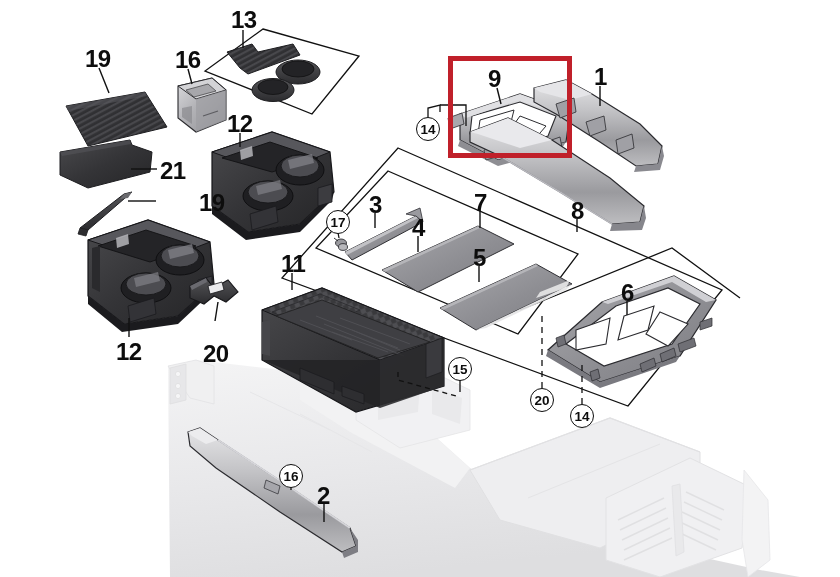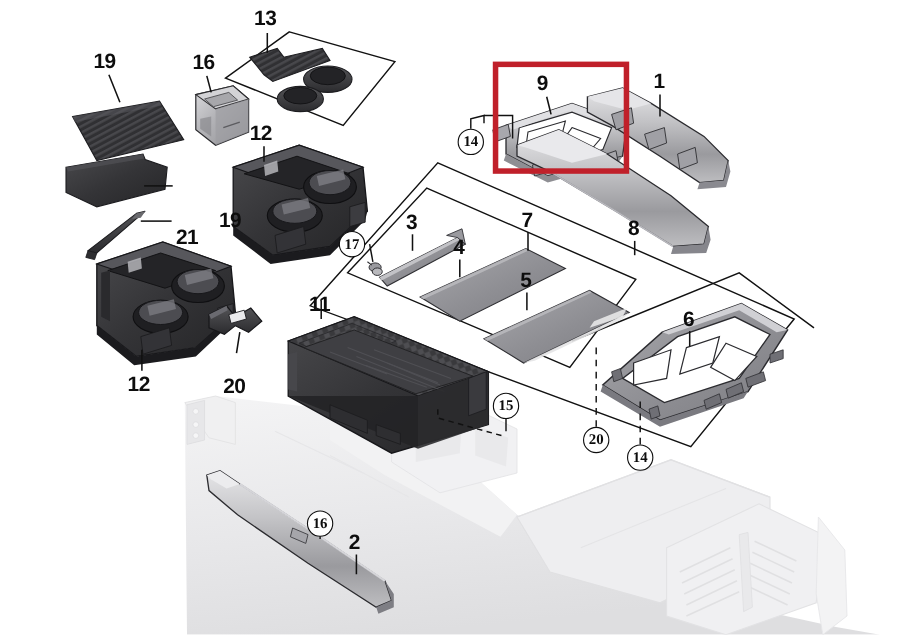"13" .callout-num { font-size: 19px -> 24px }
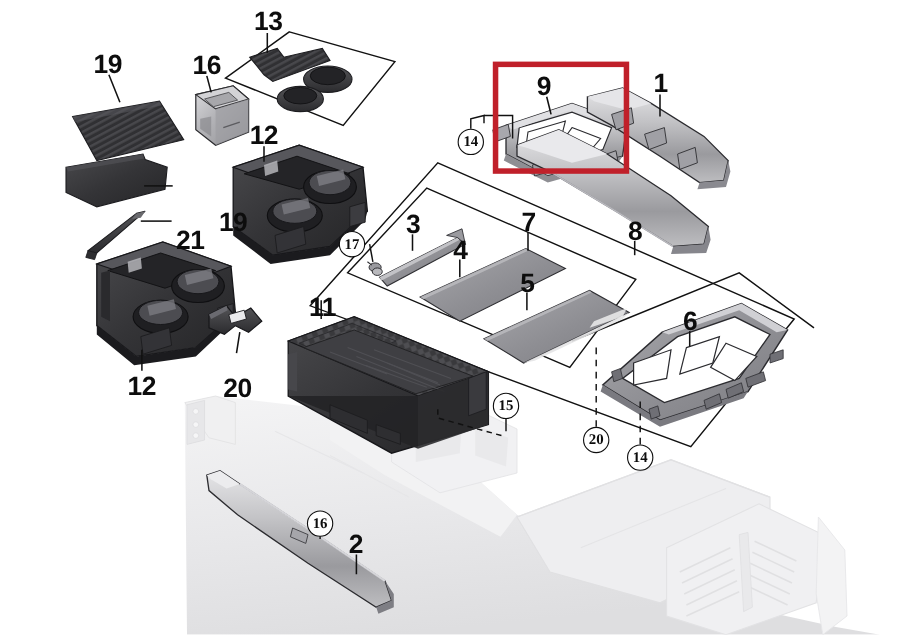"14" .callout-circ { font-family: Liberation Serif, serif -> Liberation Sans, sans-serif }
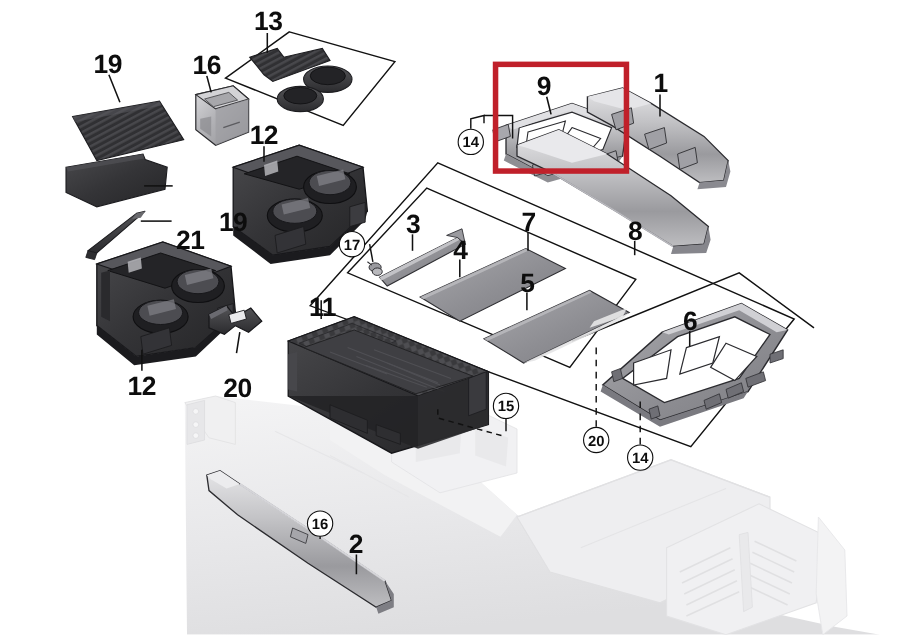"21" div.callout-num { margin-top: 48px -> none }
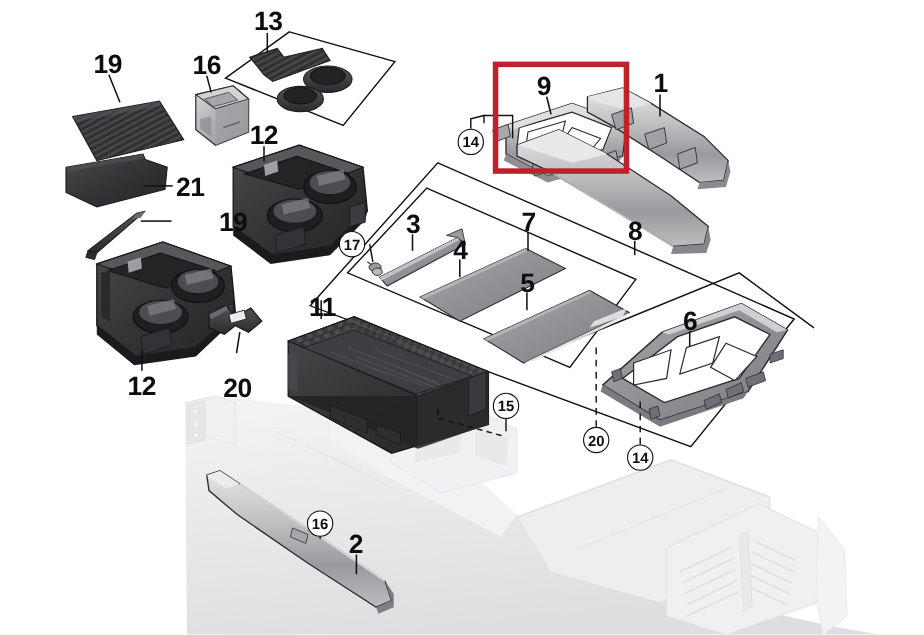"17" div.callout-circ { left: 308px -> 326px }
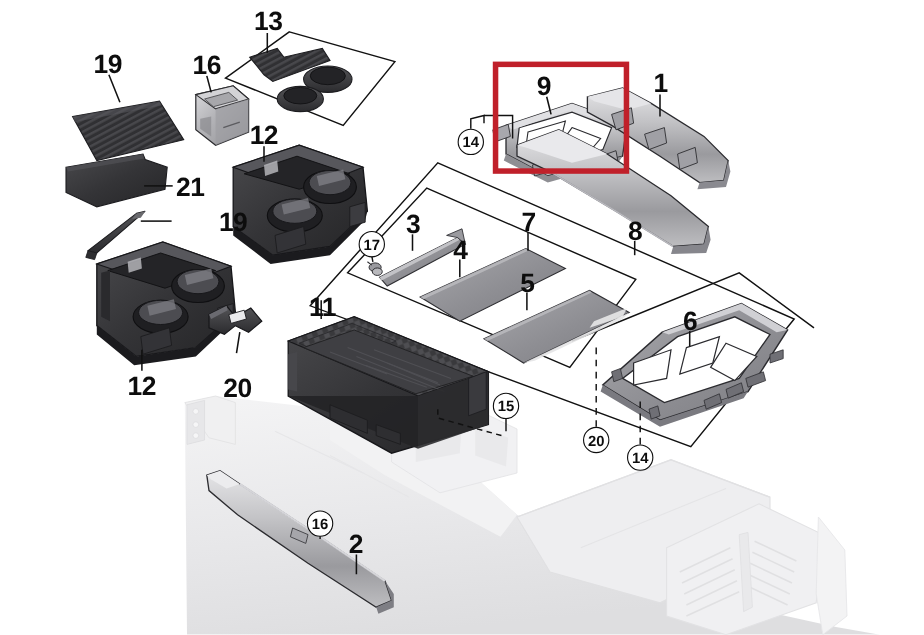"11" div.callout-num { top: 268px -> 252px }
